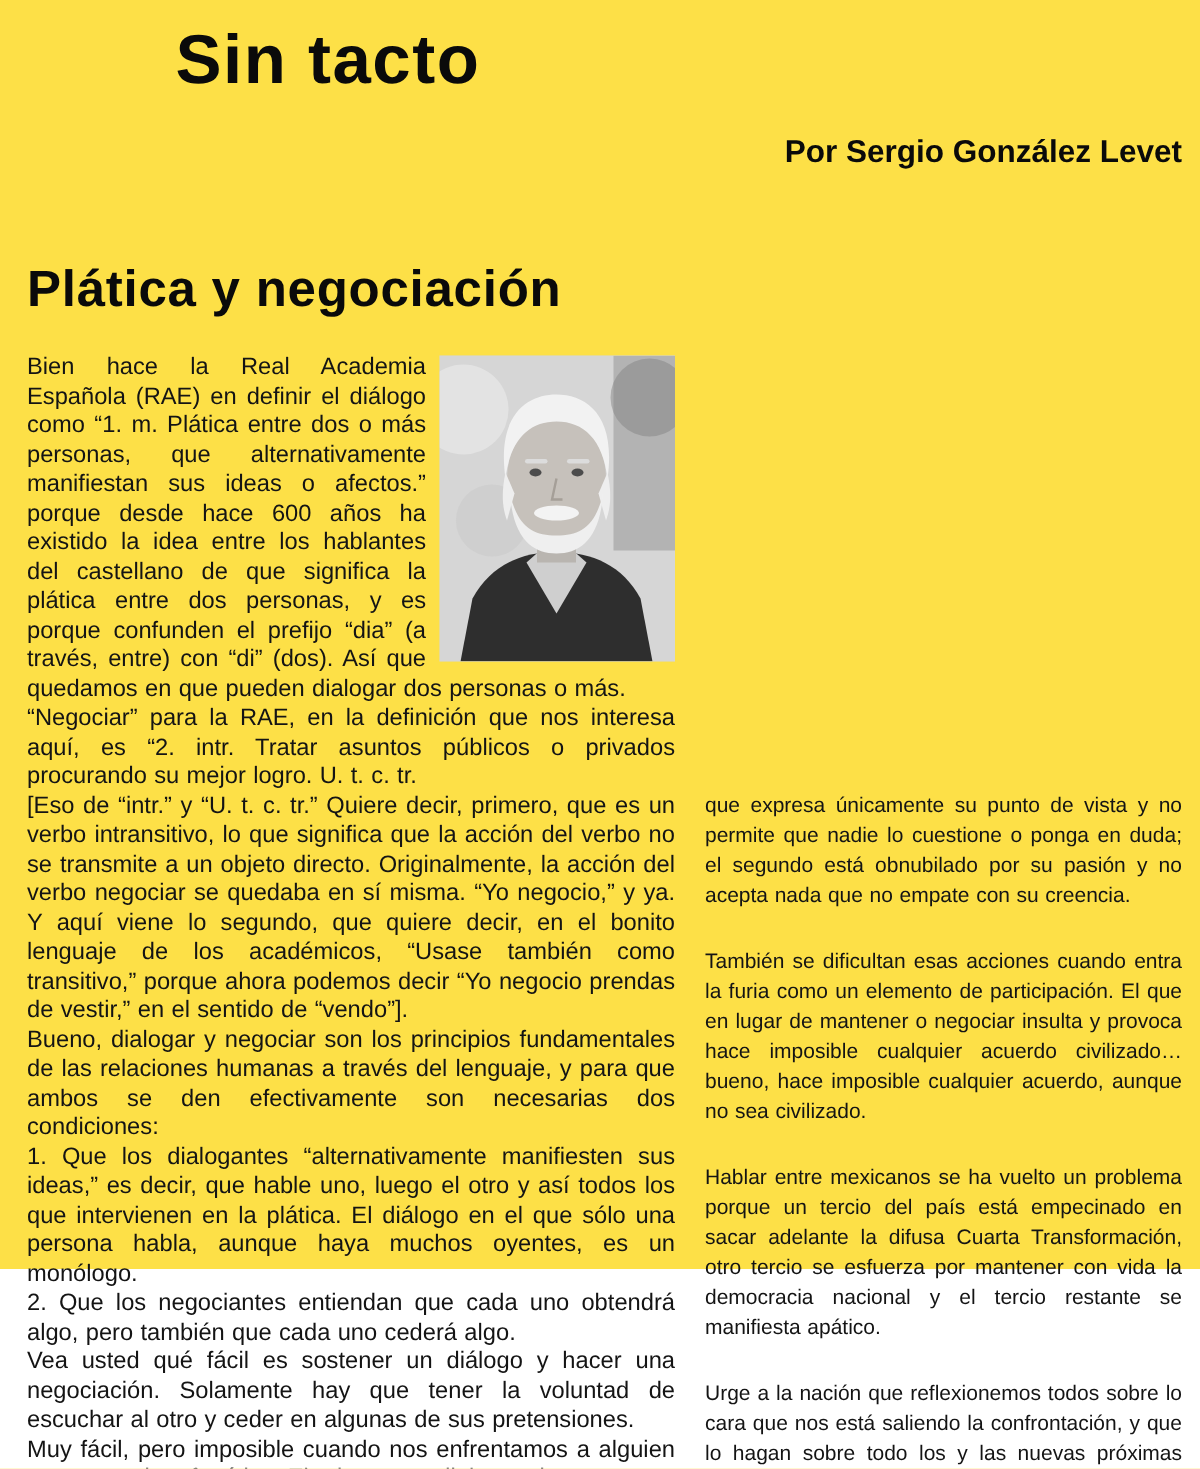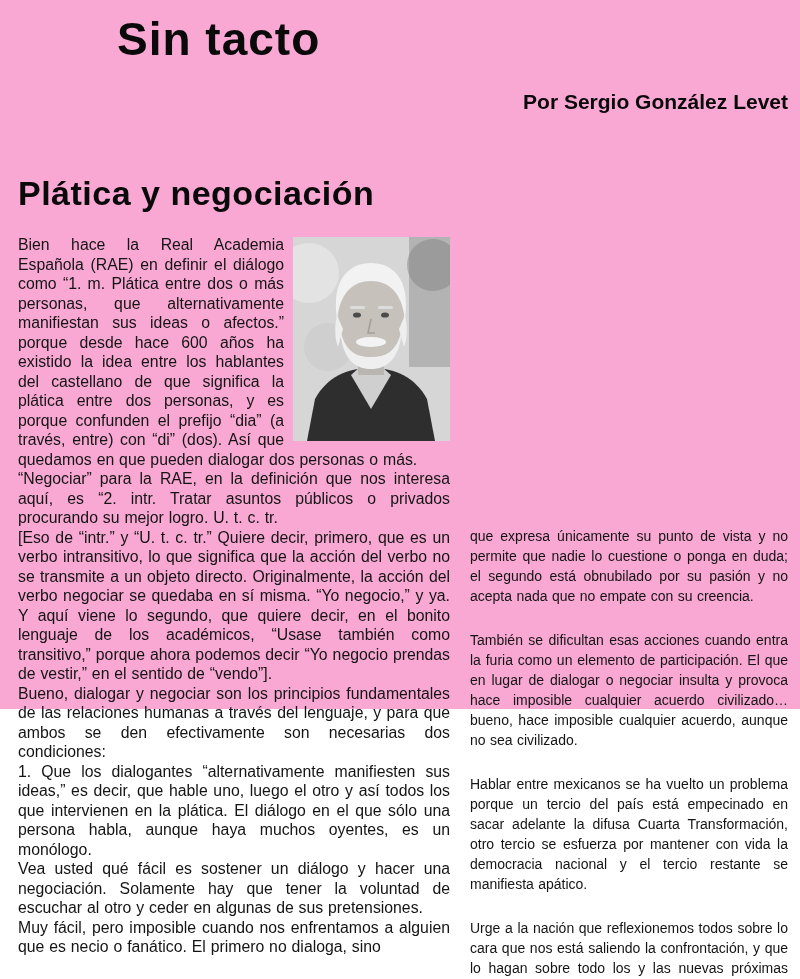"Sin tacto" .page { background: #f9a8d4 -> #fde047; height: 709px -> 846px }
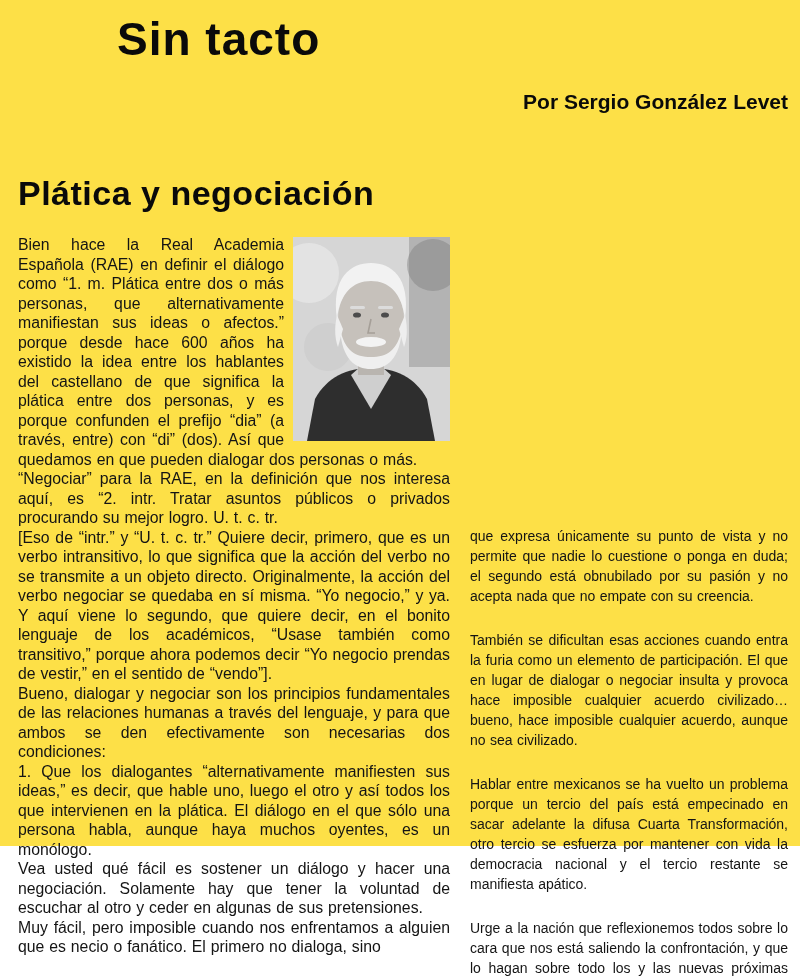"También se dificultan esas acciones" p { text: dialogar -> mantener }
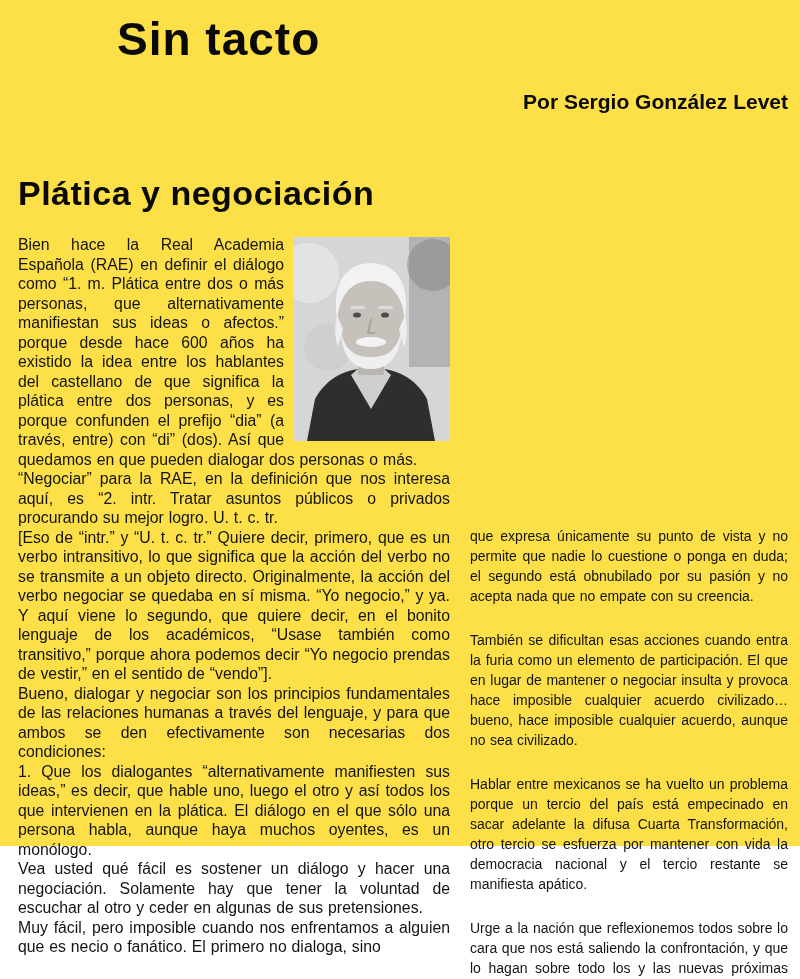"2. Que los negociantes entiendan" p { html: none -> <p>2. Que los negociantes entiendan que cada uno obtendrá algo, pero también que cada uno cederá algo.</p> }
